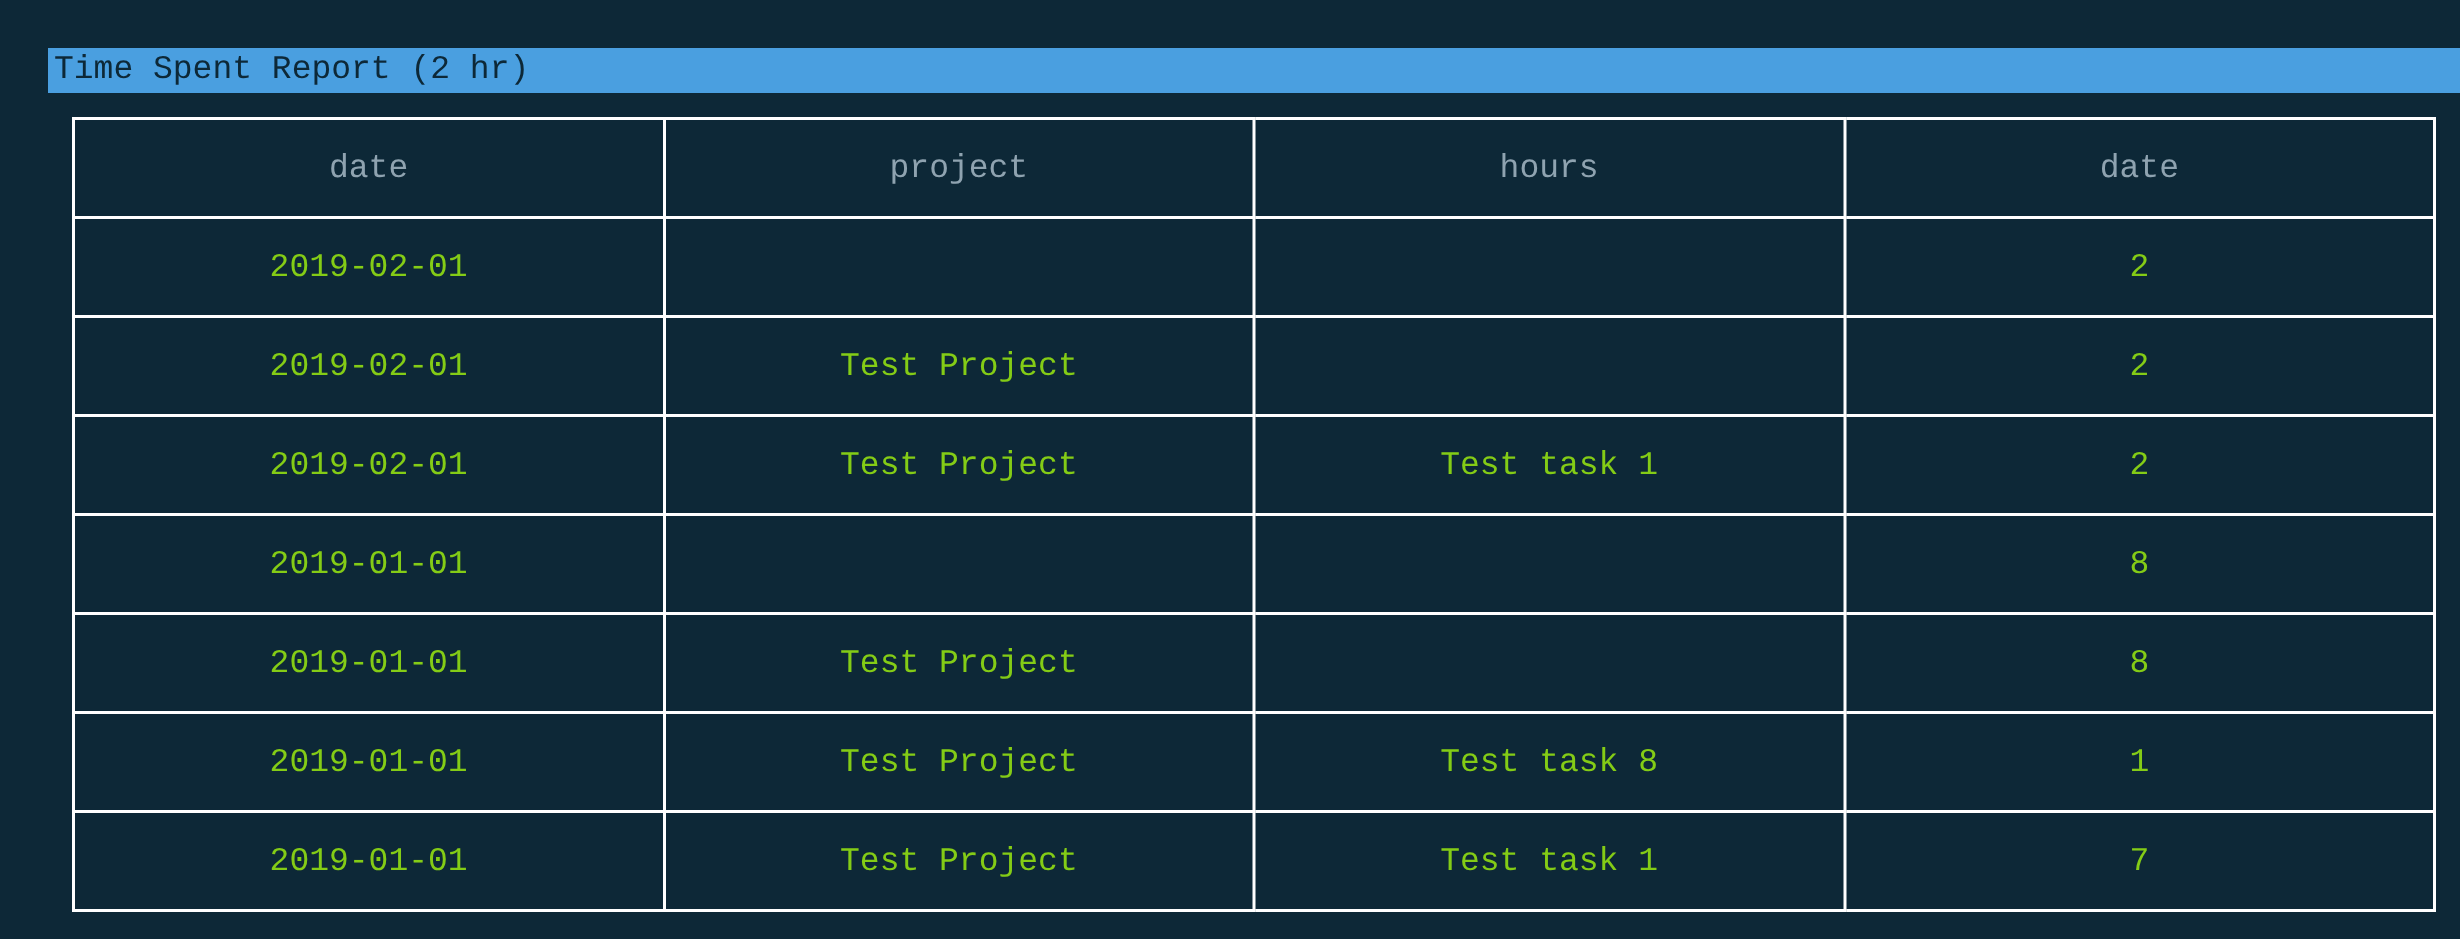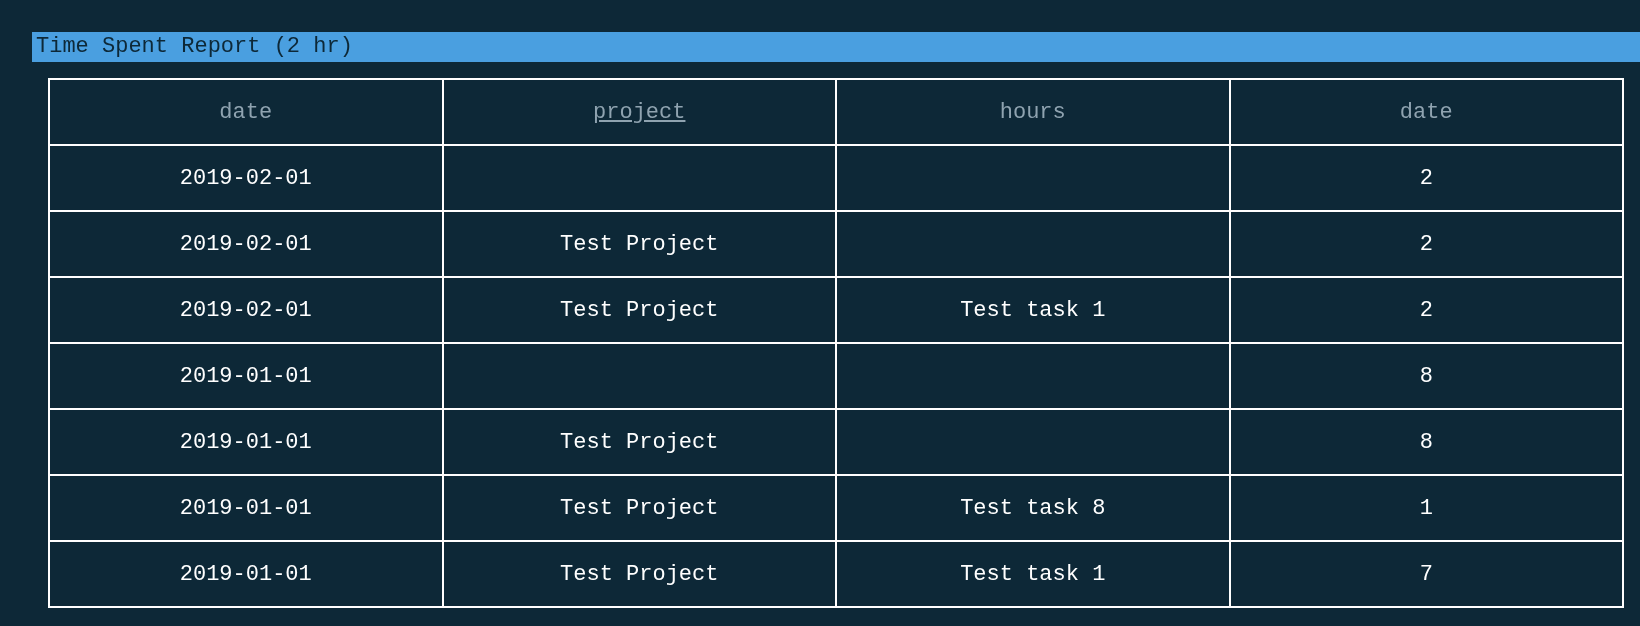"project" .col-project { text-decoration: underline -> none }
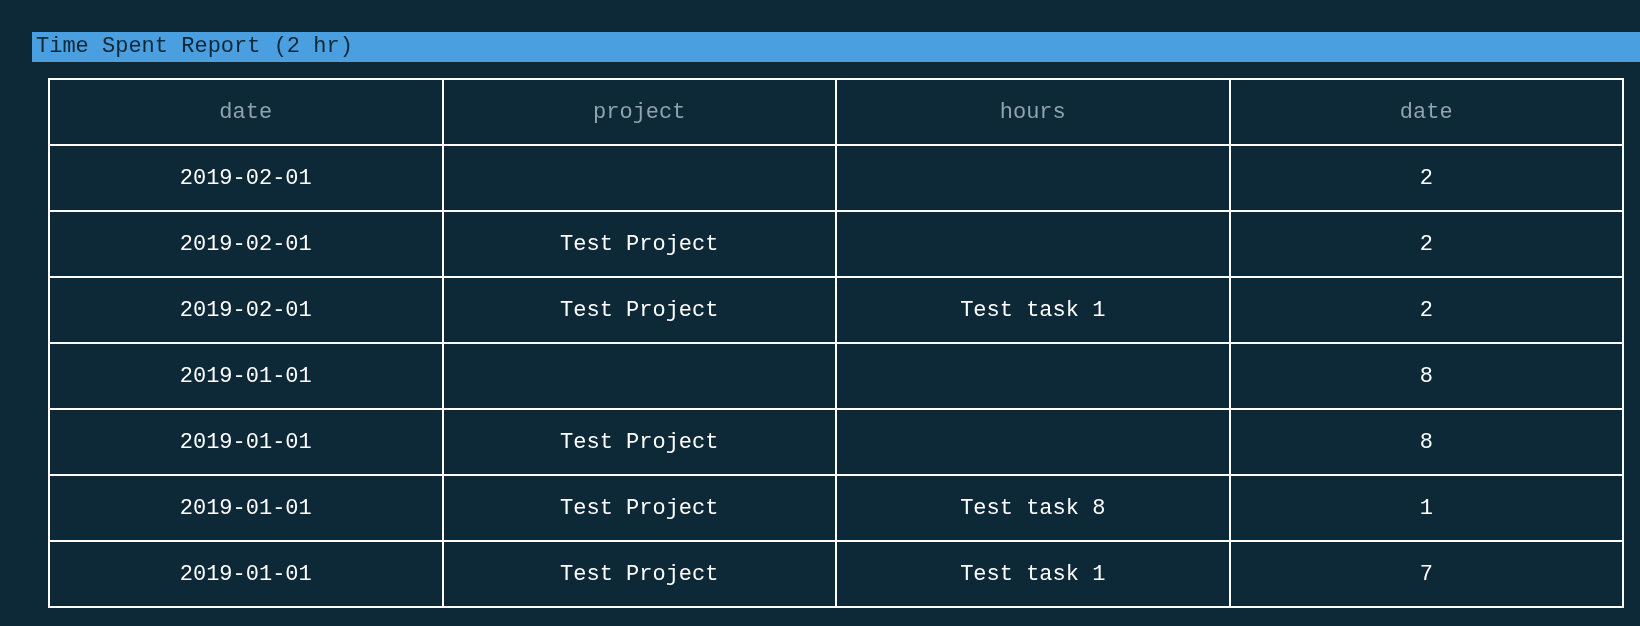"2019-02-01" th, td { color: #ffffff -> #84cc16 }
